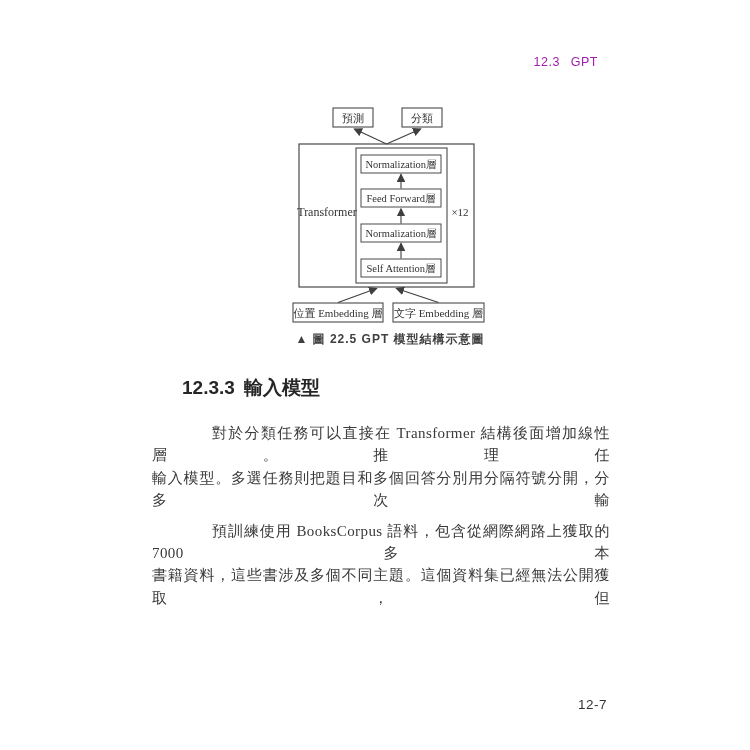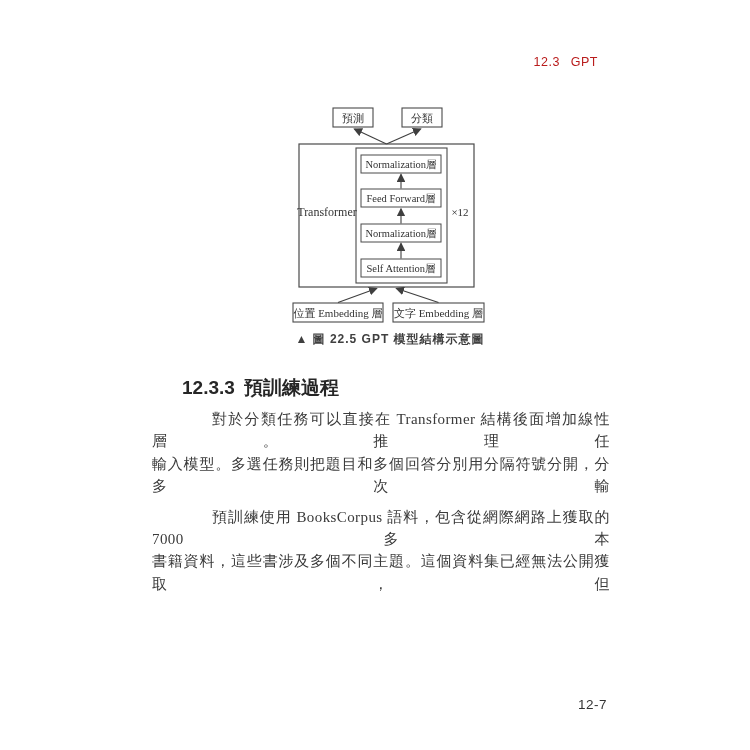"12.3 GPT" .running-head { color: #b91c1c -> #a21caf }
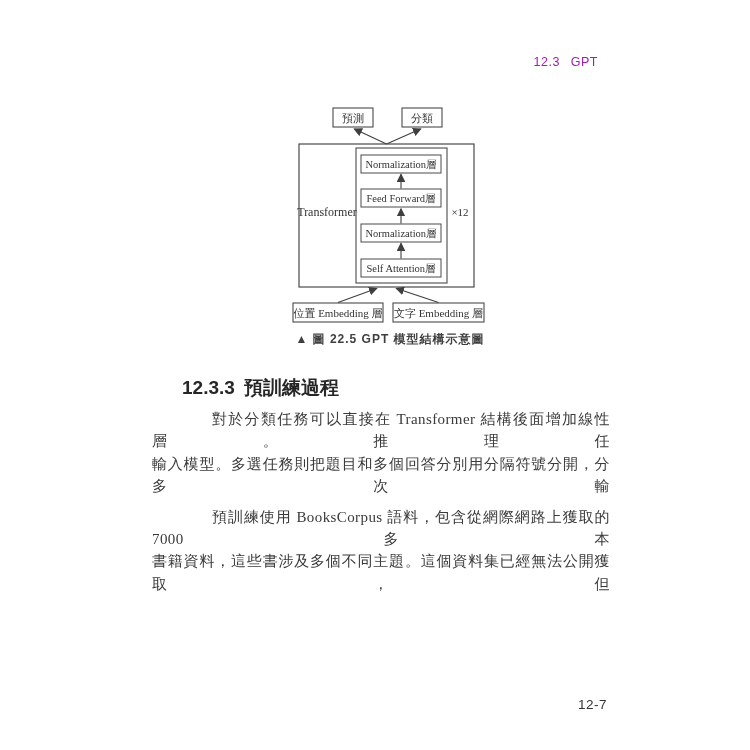"12.3.3 預訓練過程" h2.sec { text: 預訓練過程 -> 輸入模型 }
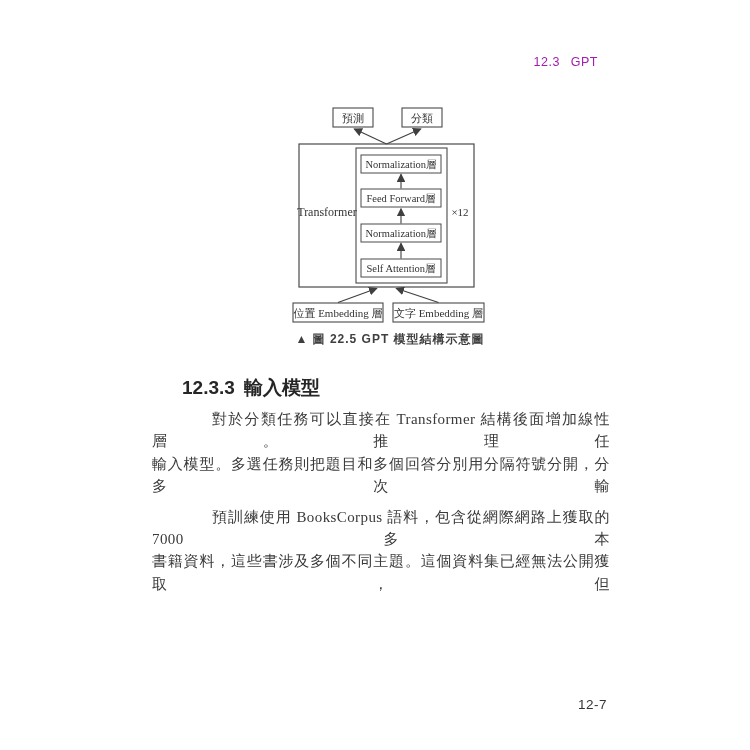"對於分類任務可以直接在 Transformer 結構後面增加線性層。推理任" .para { margin: 8px 0 0 0 -> 22px 0 0 0 }
